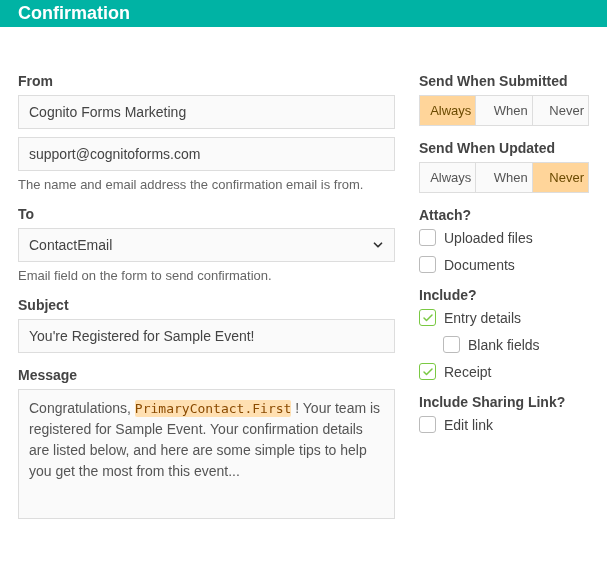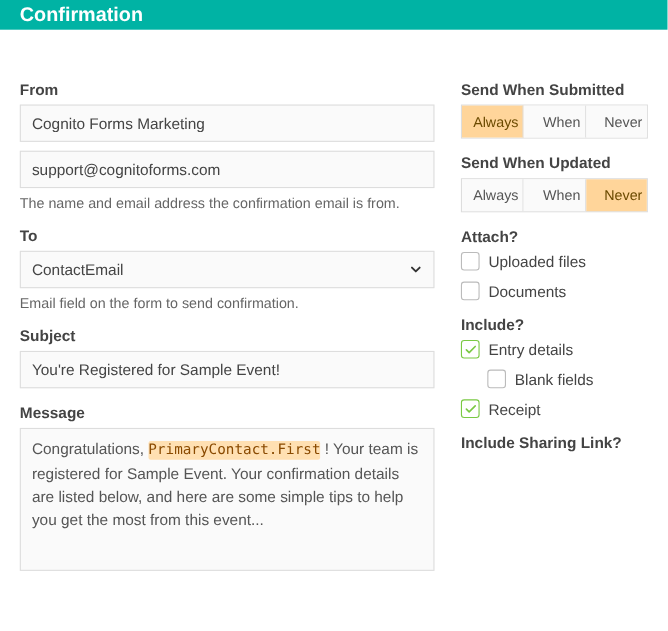"Edit link" div { html: none -> <div> <div> <span></span> <span>Edit link</span> </div> </div> }
